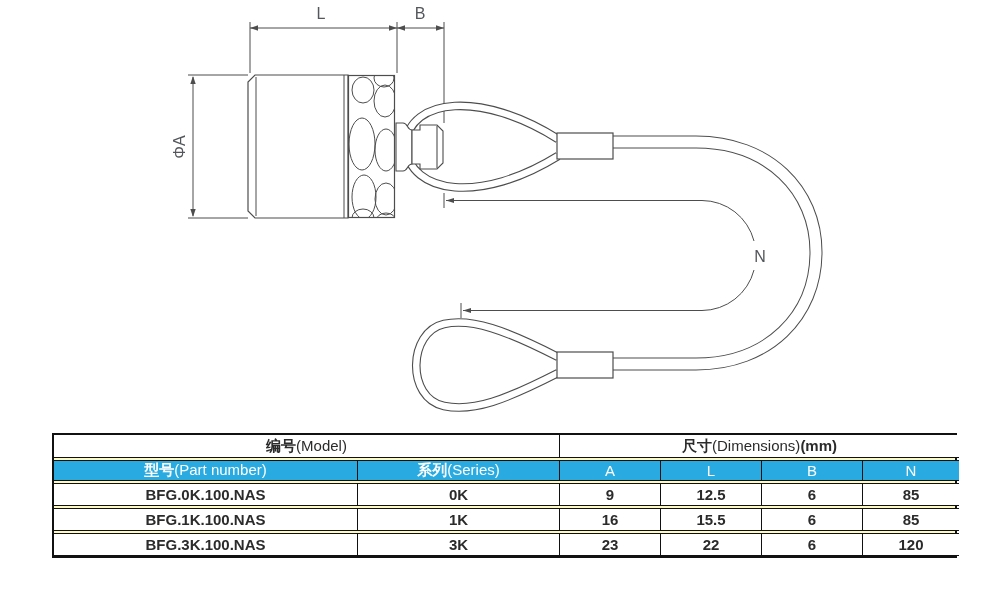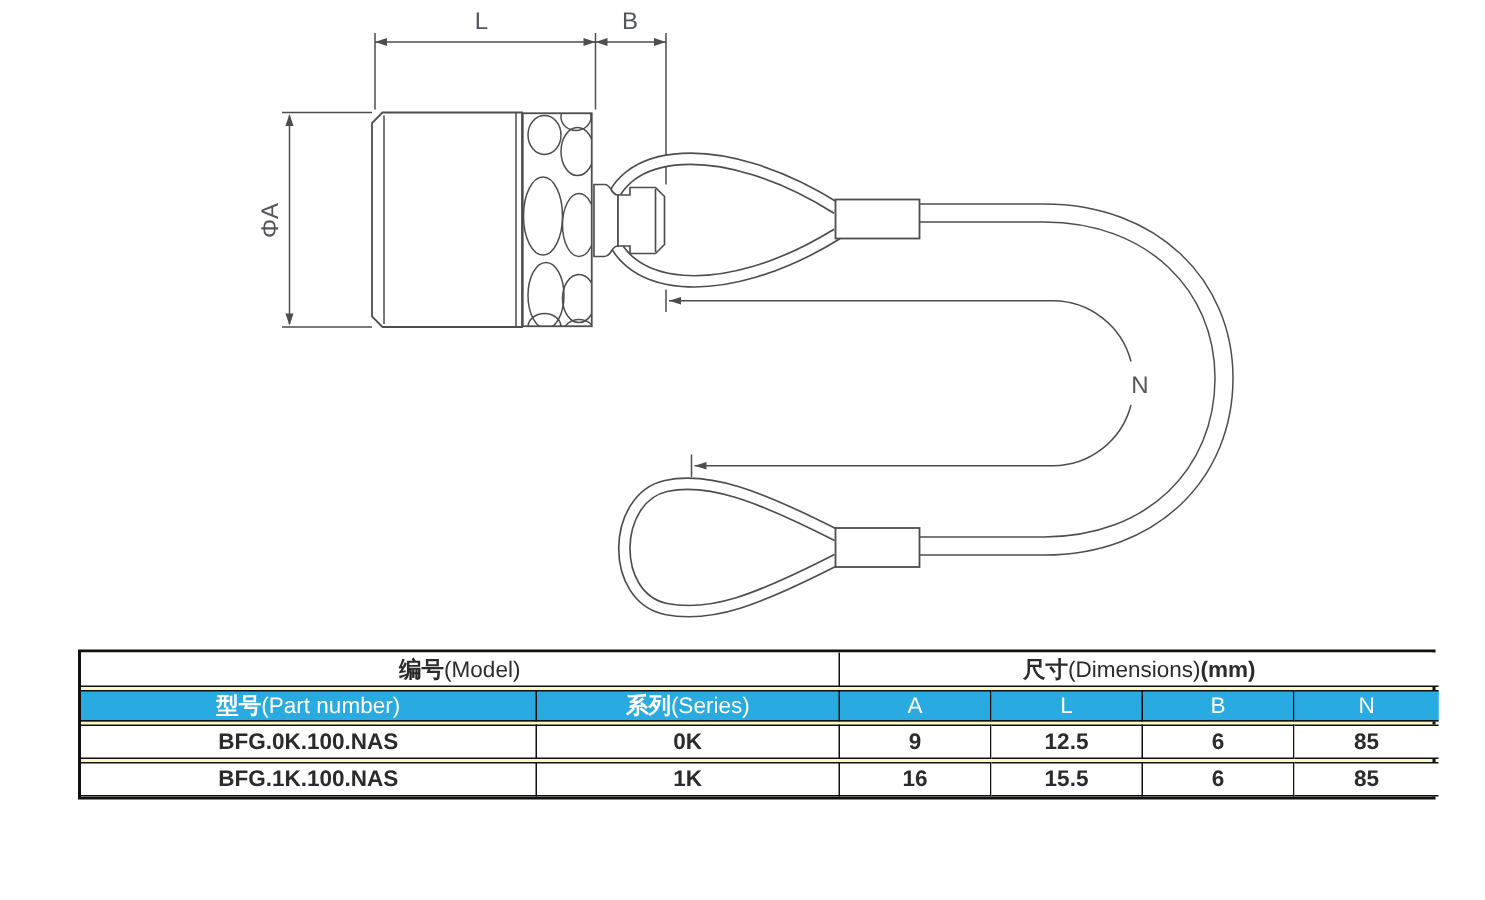"BFG.3K.100.NAS" tr.data-row { html: none -> <tr> <td>BFG.3K.100.NAS</td> <td>3K</td> <td>23</td> <td>22</td> <td>6</td> <td>120</td> </tr> }
